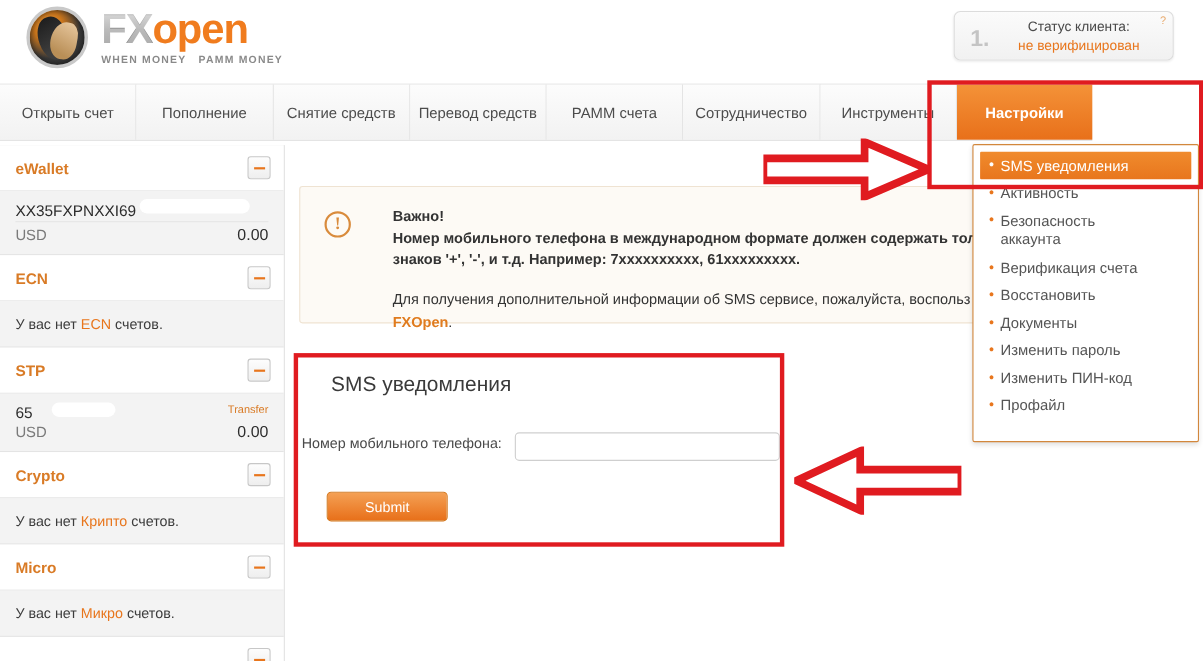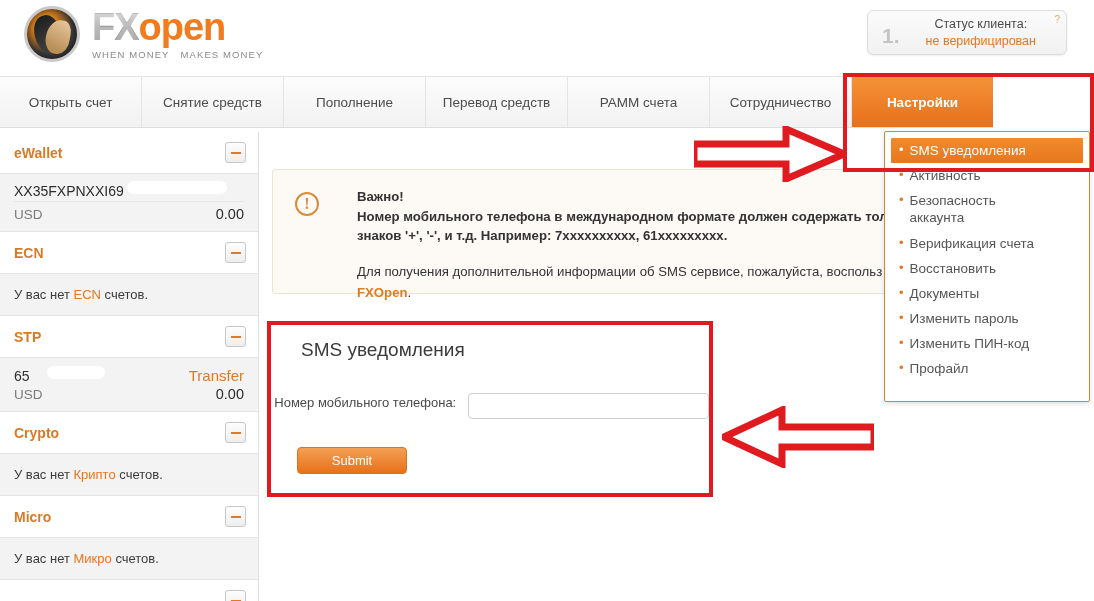"WHEN MONEY" .wm-sub { font-weight: normal -> bold }
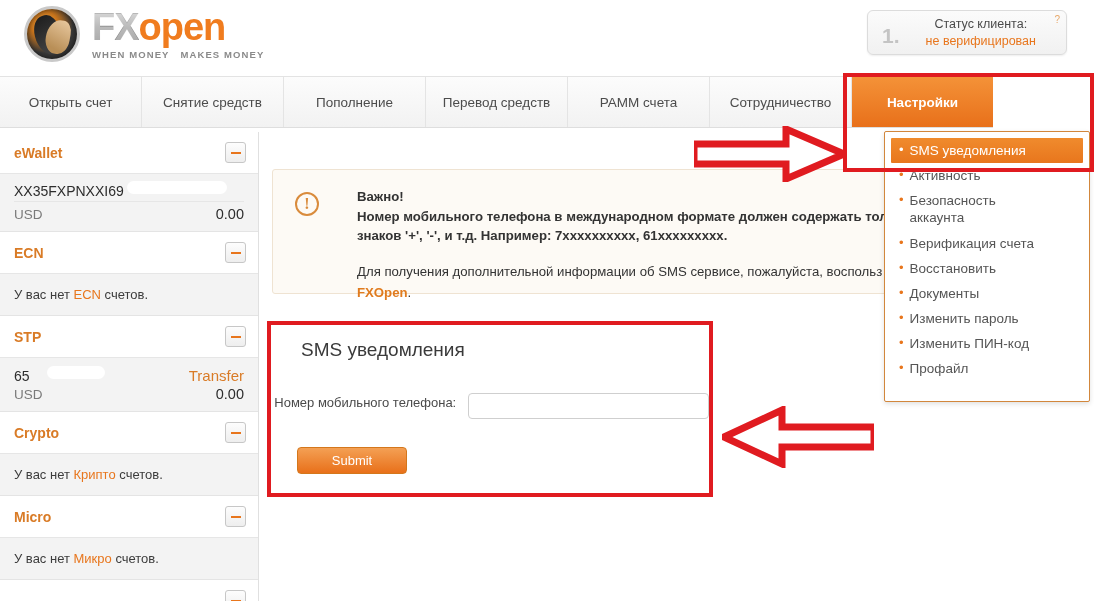"MAKES MONEY" i { text: MAKES -> PAMM }
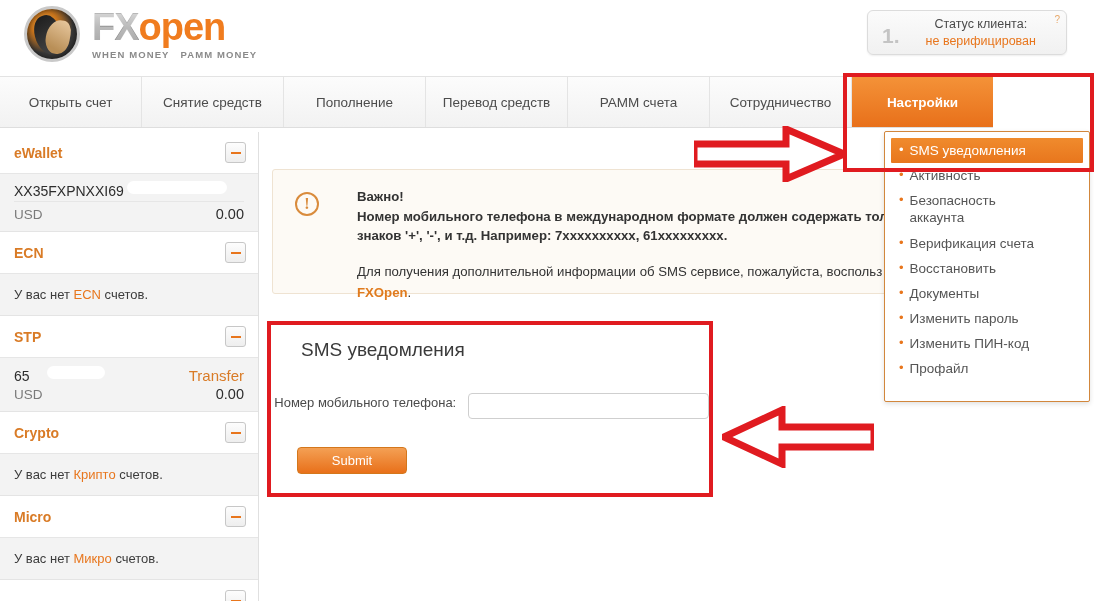"Снятие средств" div.nav-item { order: before "Пополнение" -> after "Пополнение" }
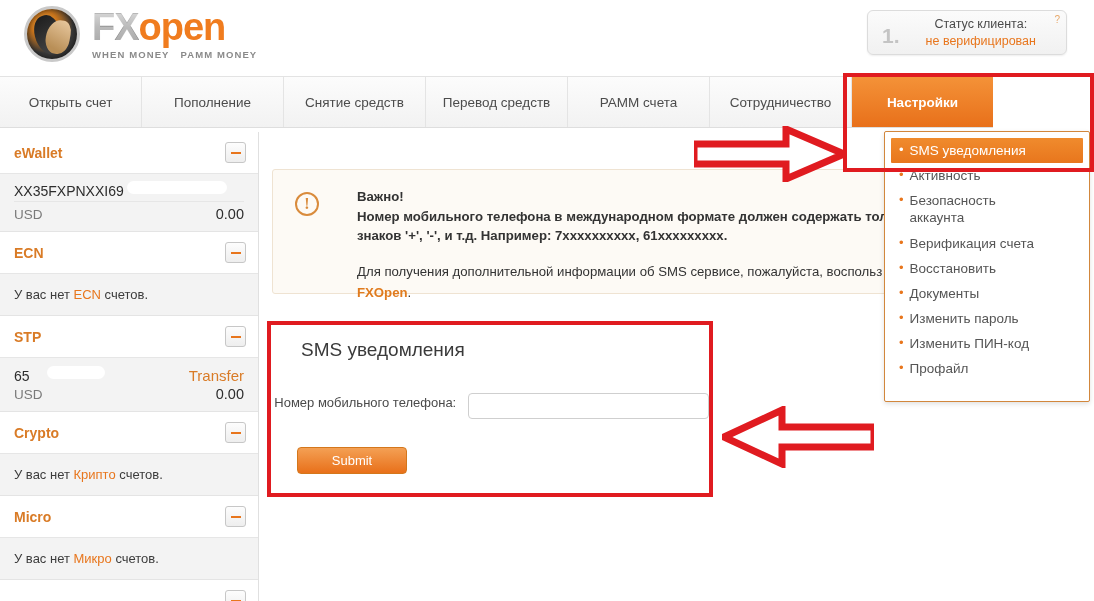"Инструменты" div.nav-item { html: none -> <div>Инструменты</div> }
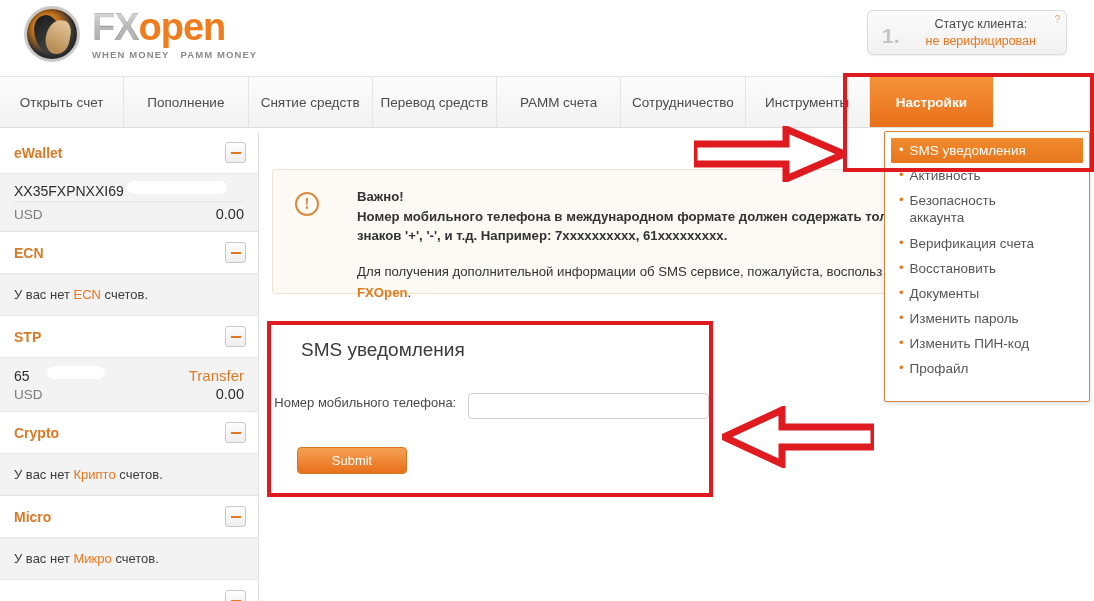"XX35FXPNXXI69" .acc-row { align-items: center -> flex-start }
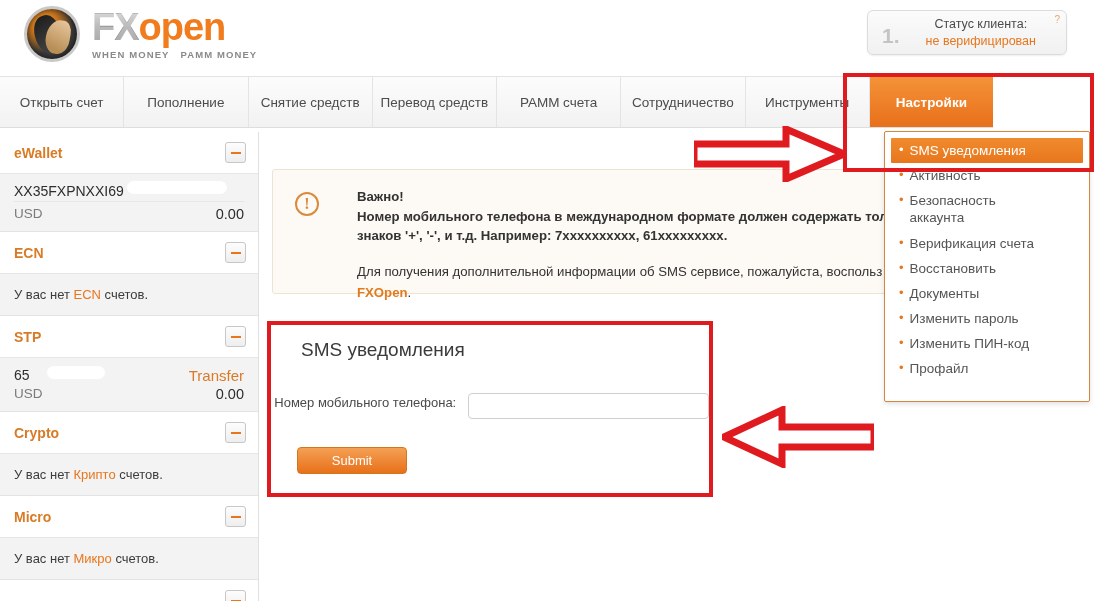"Transfer" .acc-transfer { font-size: 15px -> 10px }
